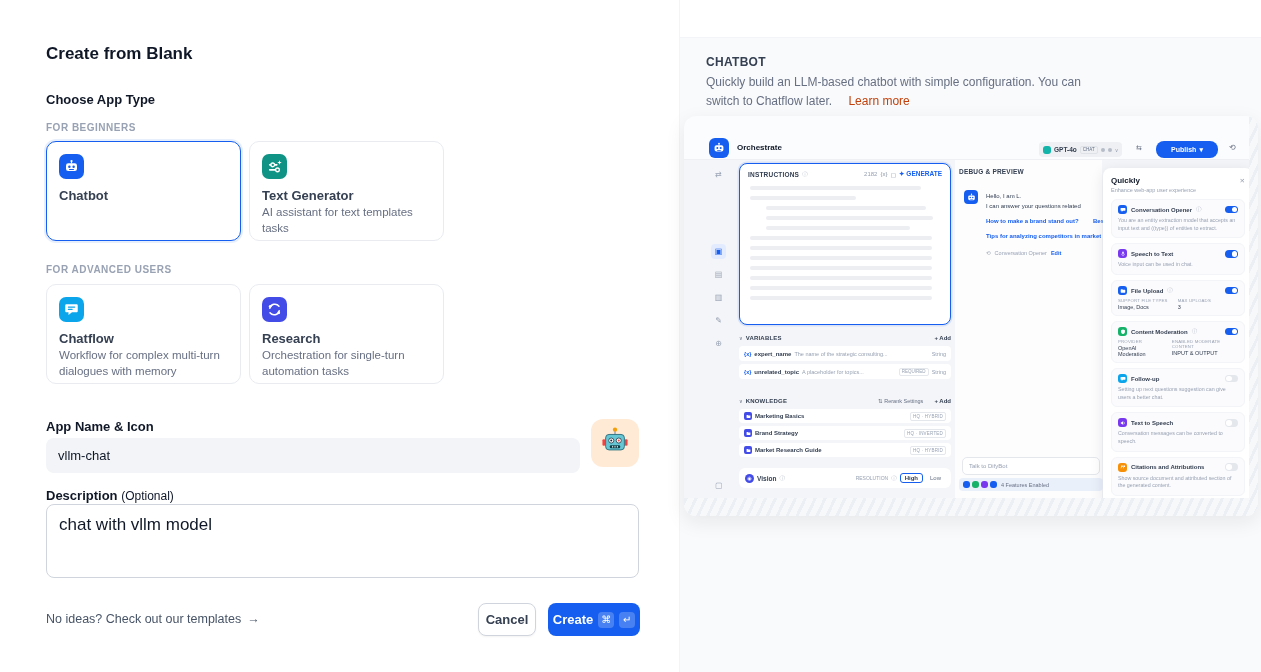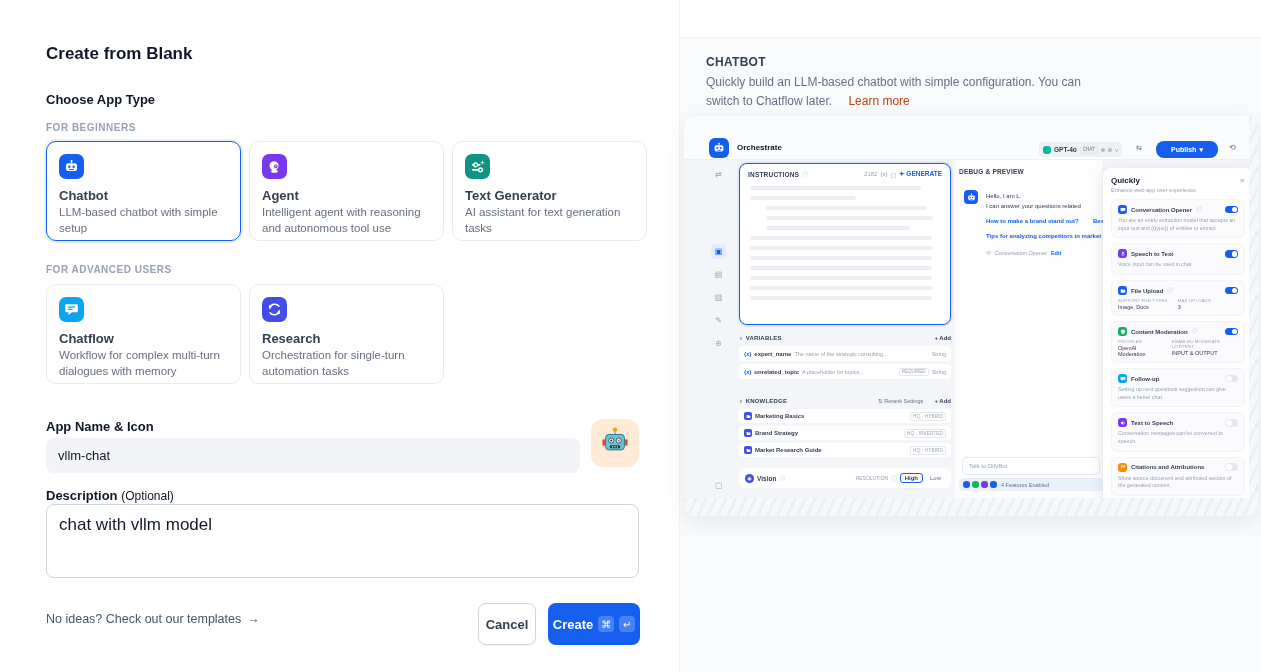"Agent" div.card { html: <div> <div> <svg> <circle></circle> <rect></rect> <circle></circle> <circle></circle> </svg> </div> <div>Agent</div> <div>Intelligent agent with reasoning and autonomous tool use</div> </div> -> none }
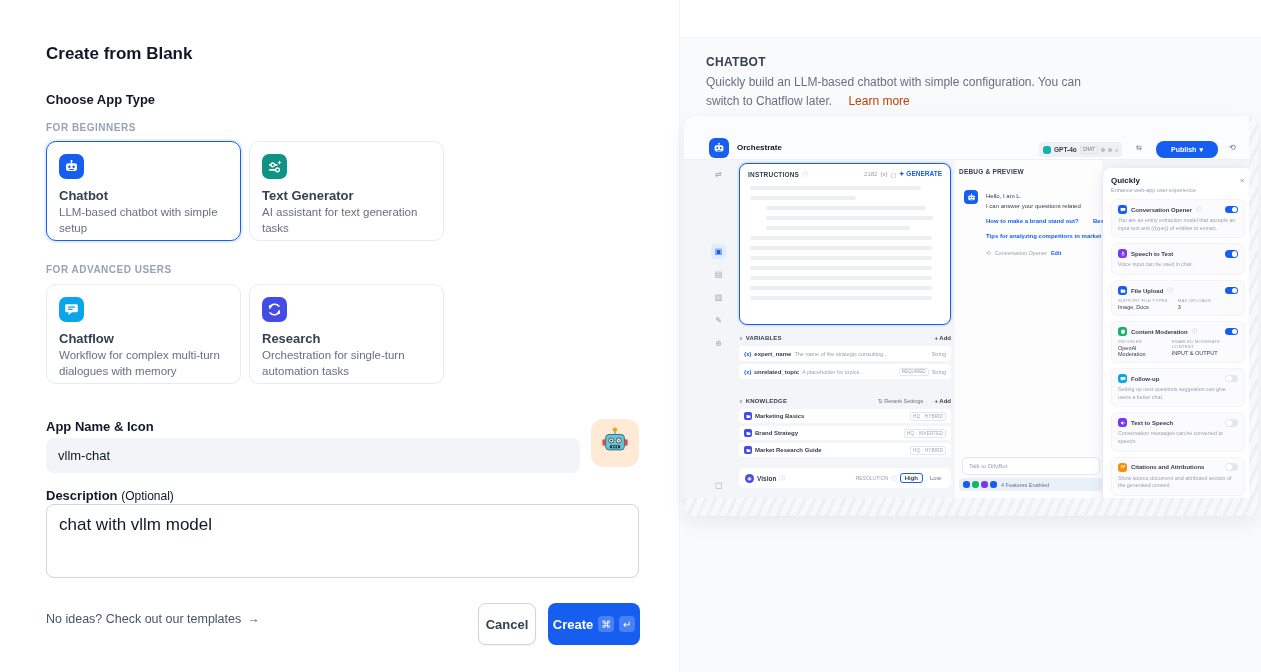"LLM-based chatbot with simple setup" div.card-desc { html: <div>LLM-based chatbot with simple setup</div> -> none }
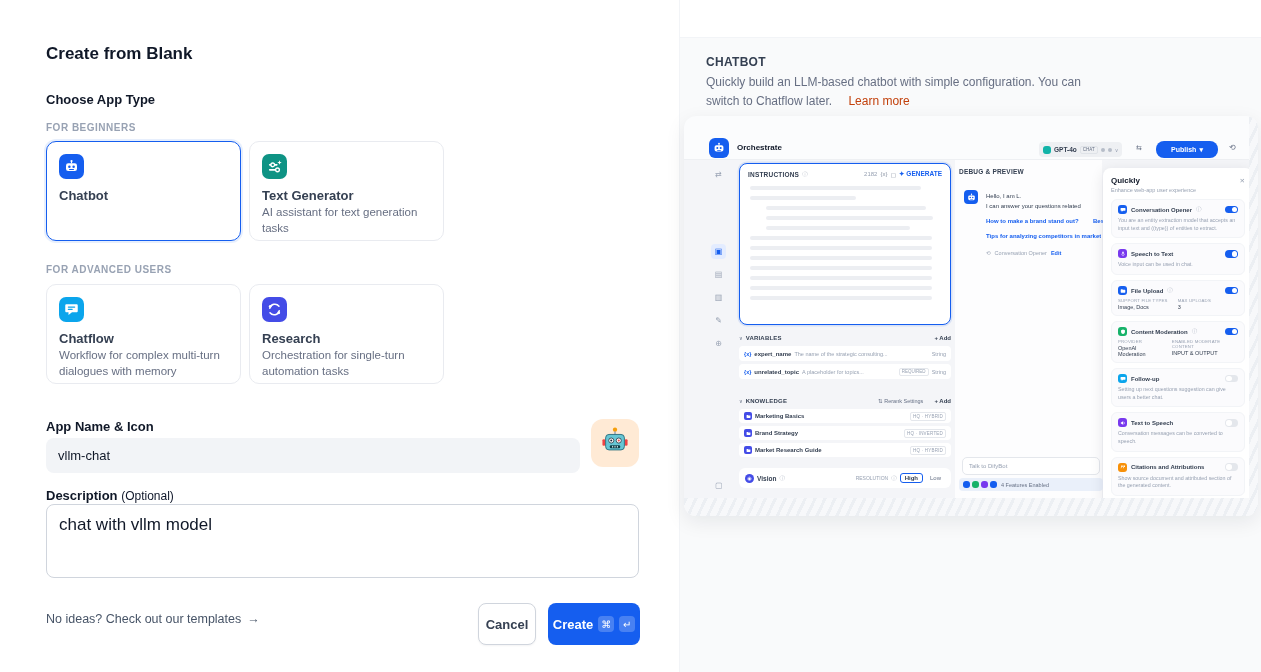"AI assistant for text generation" div.card-desc { text: generation -> templates }
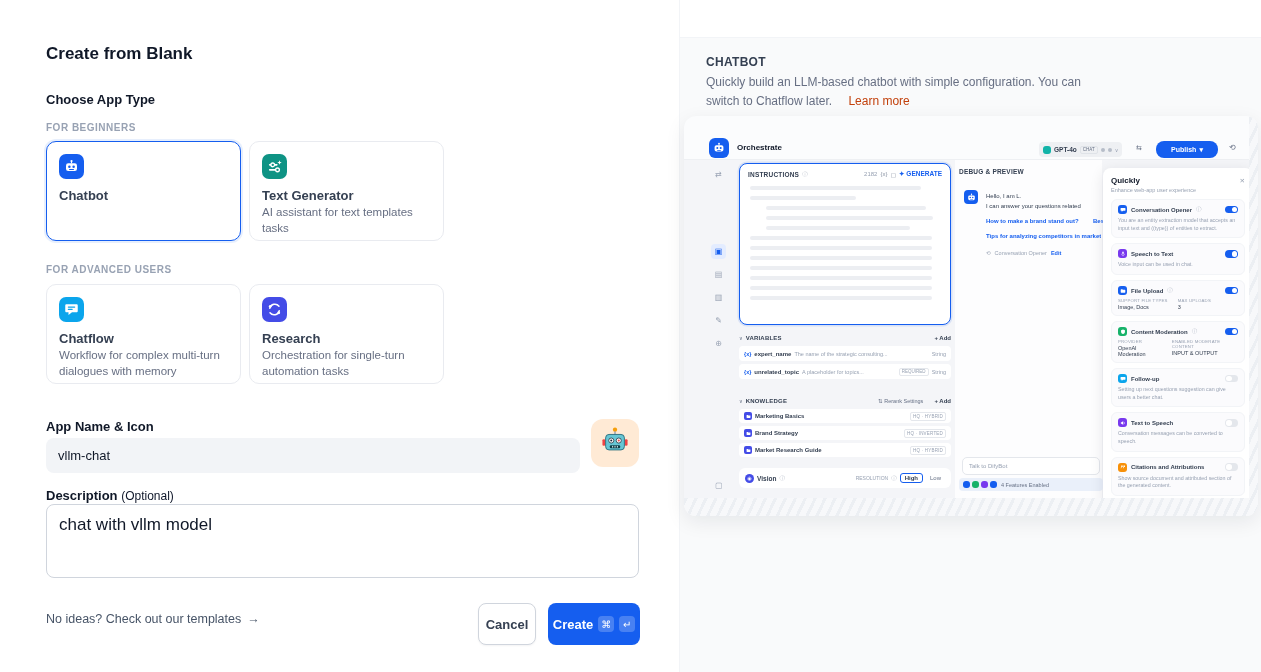"Cancel" .btn { height: 42px -> 33px }
